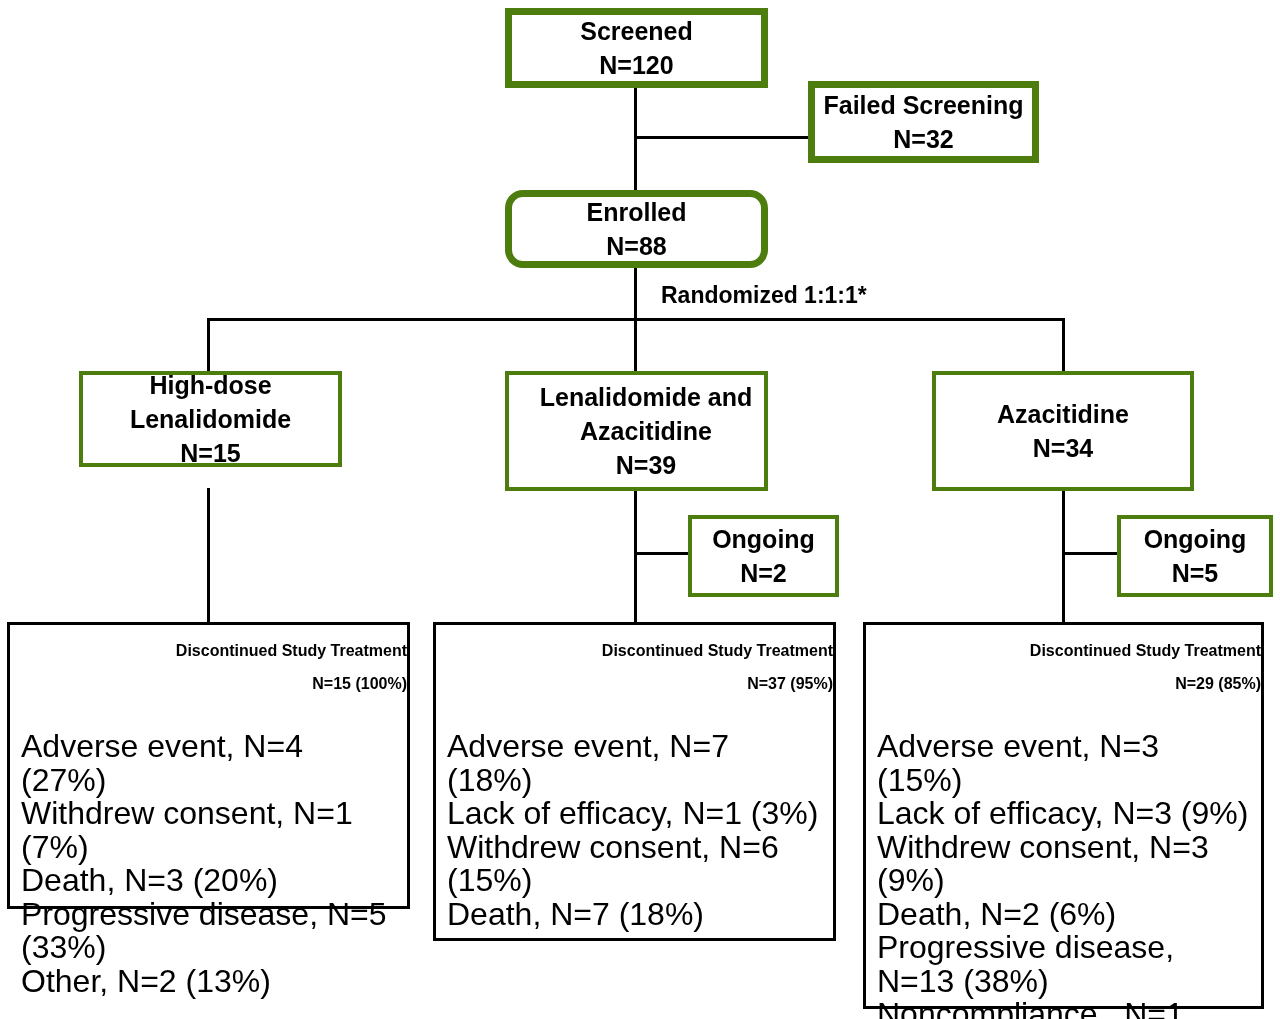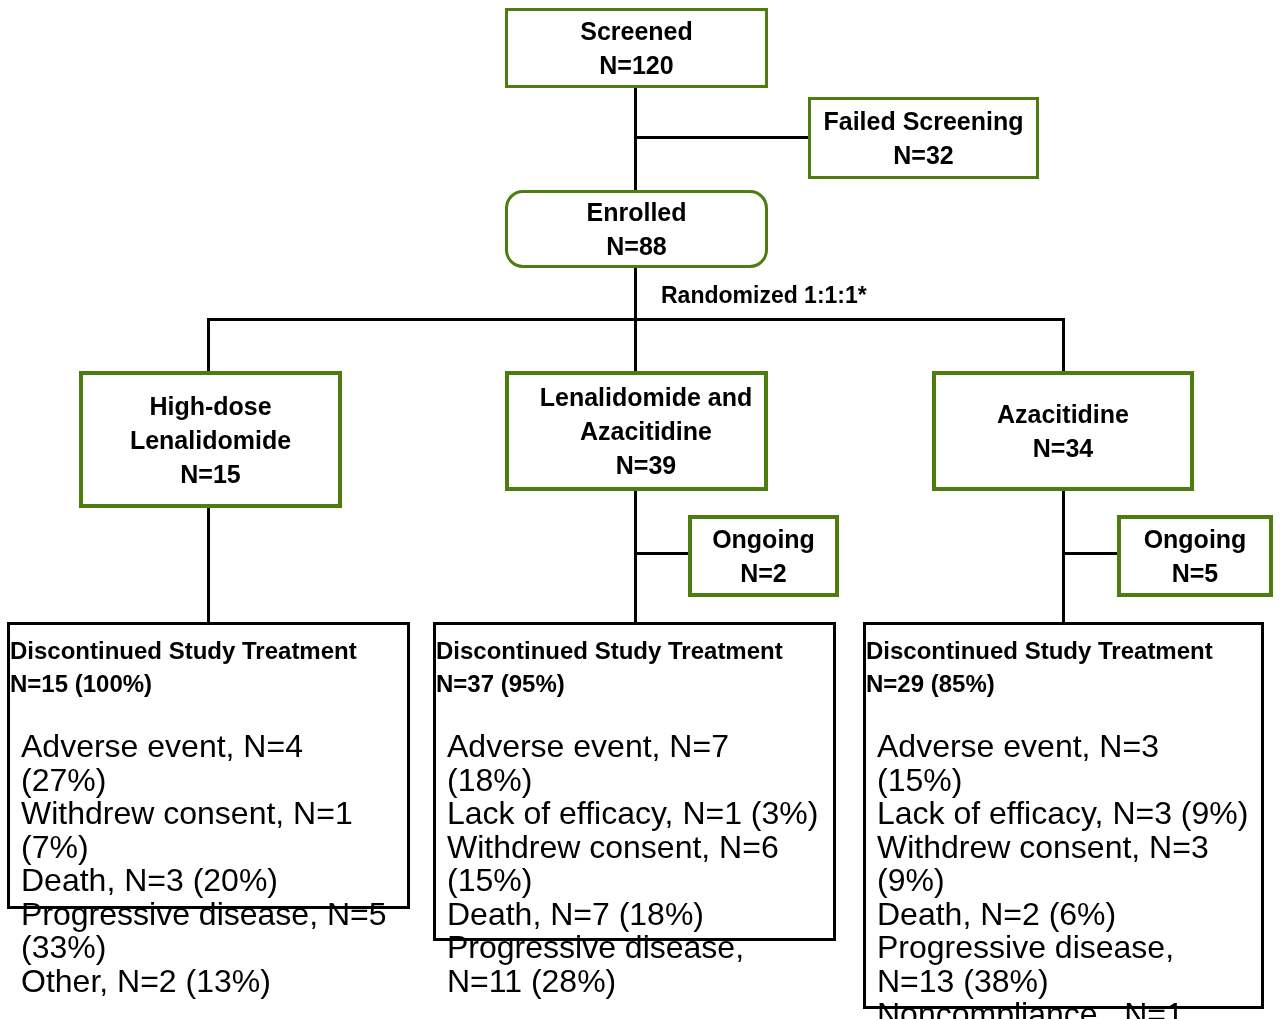"Screened" .box { border: 3px solid #4d7c0f -> 7px solid #4d7c0f }
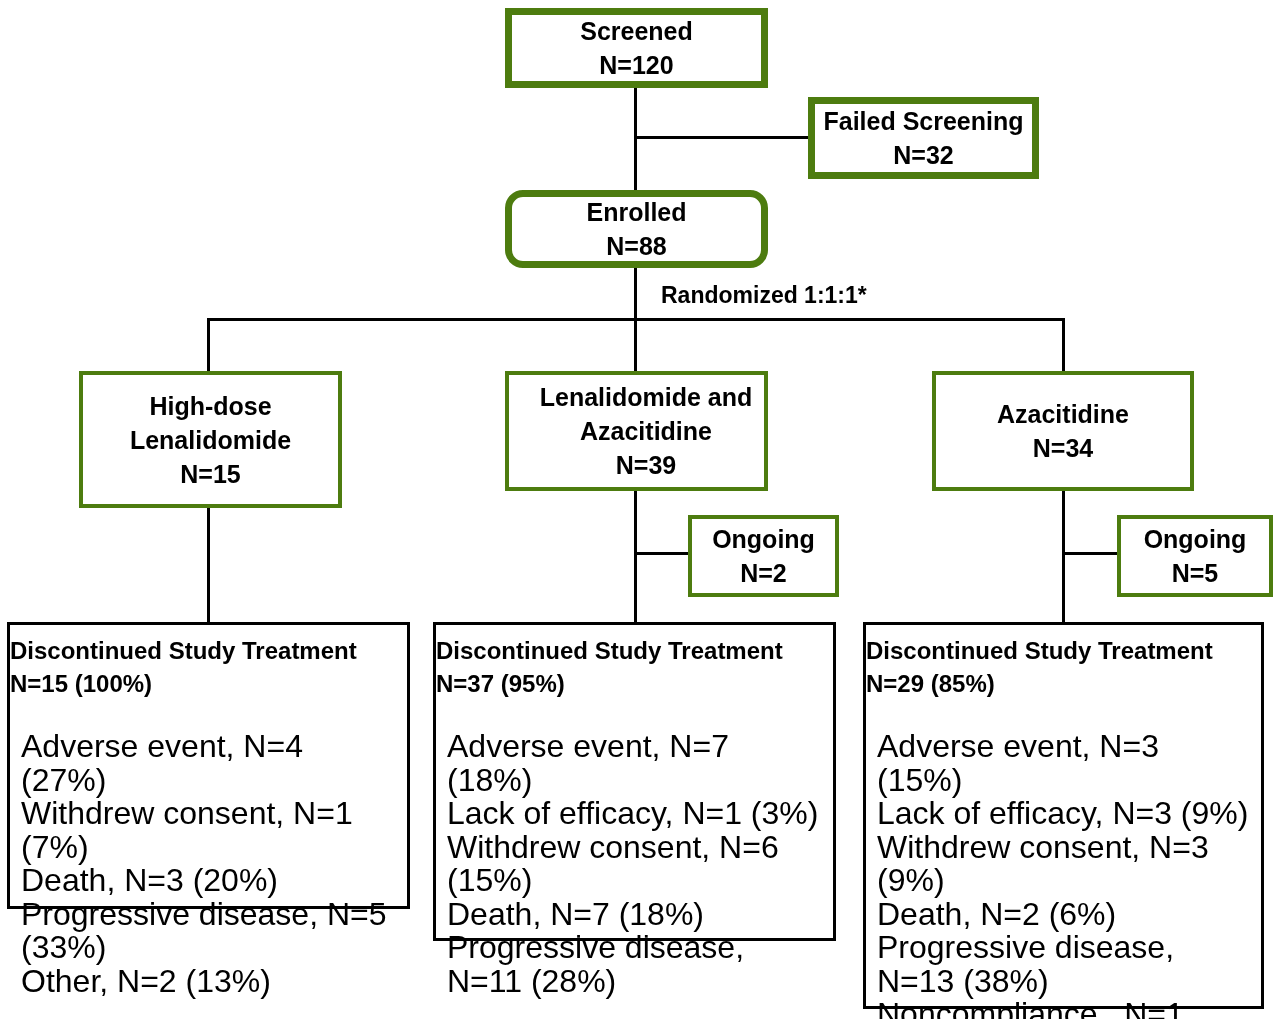"Failed Screening" div.box { top: 97px -> 81px }
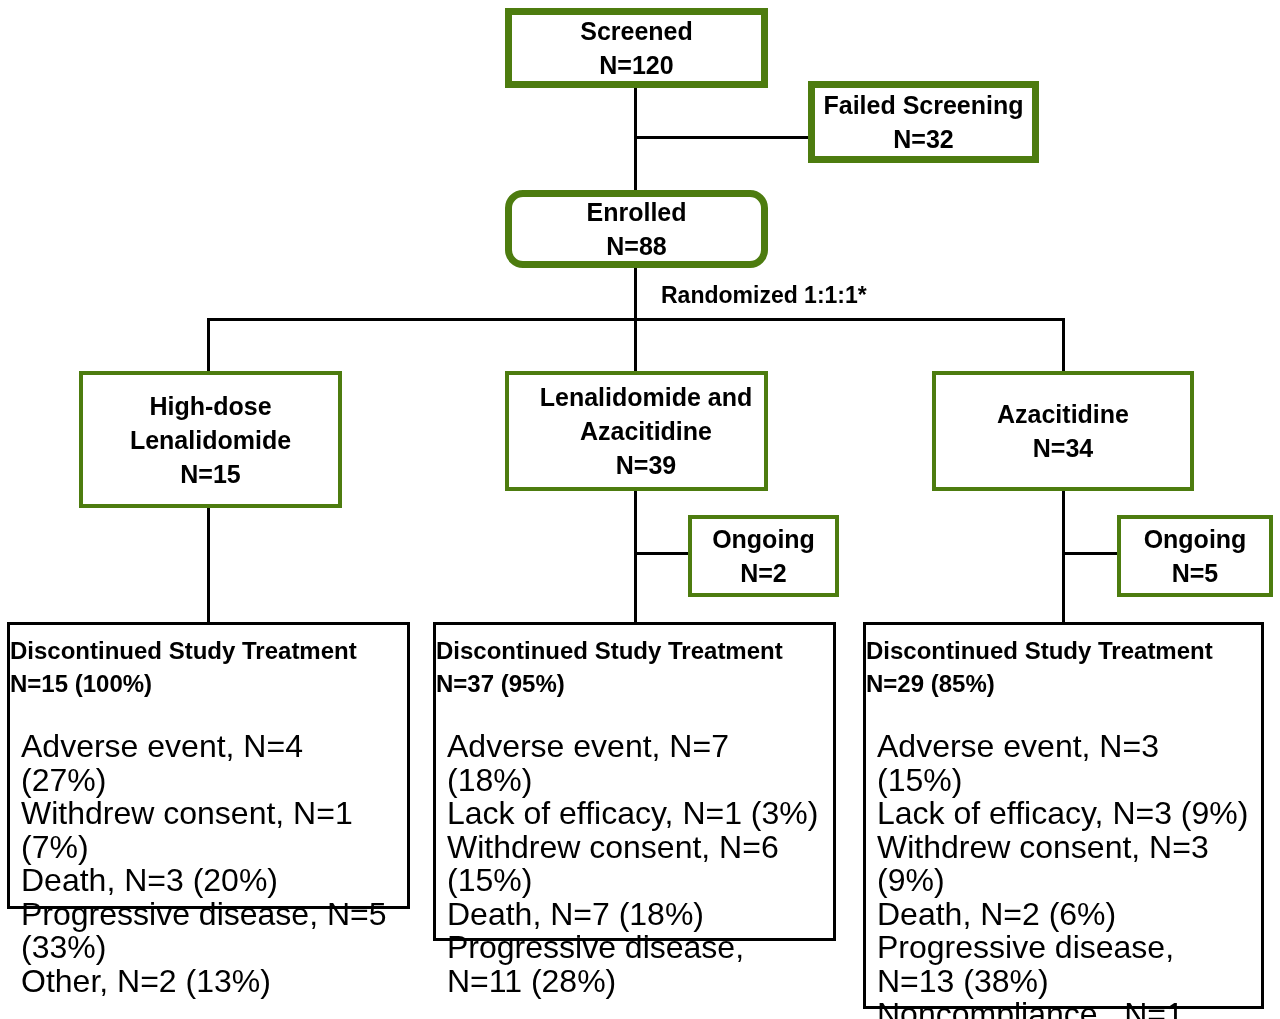"High-dose" div.box { height: 137px -> 96px }
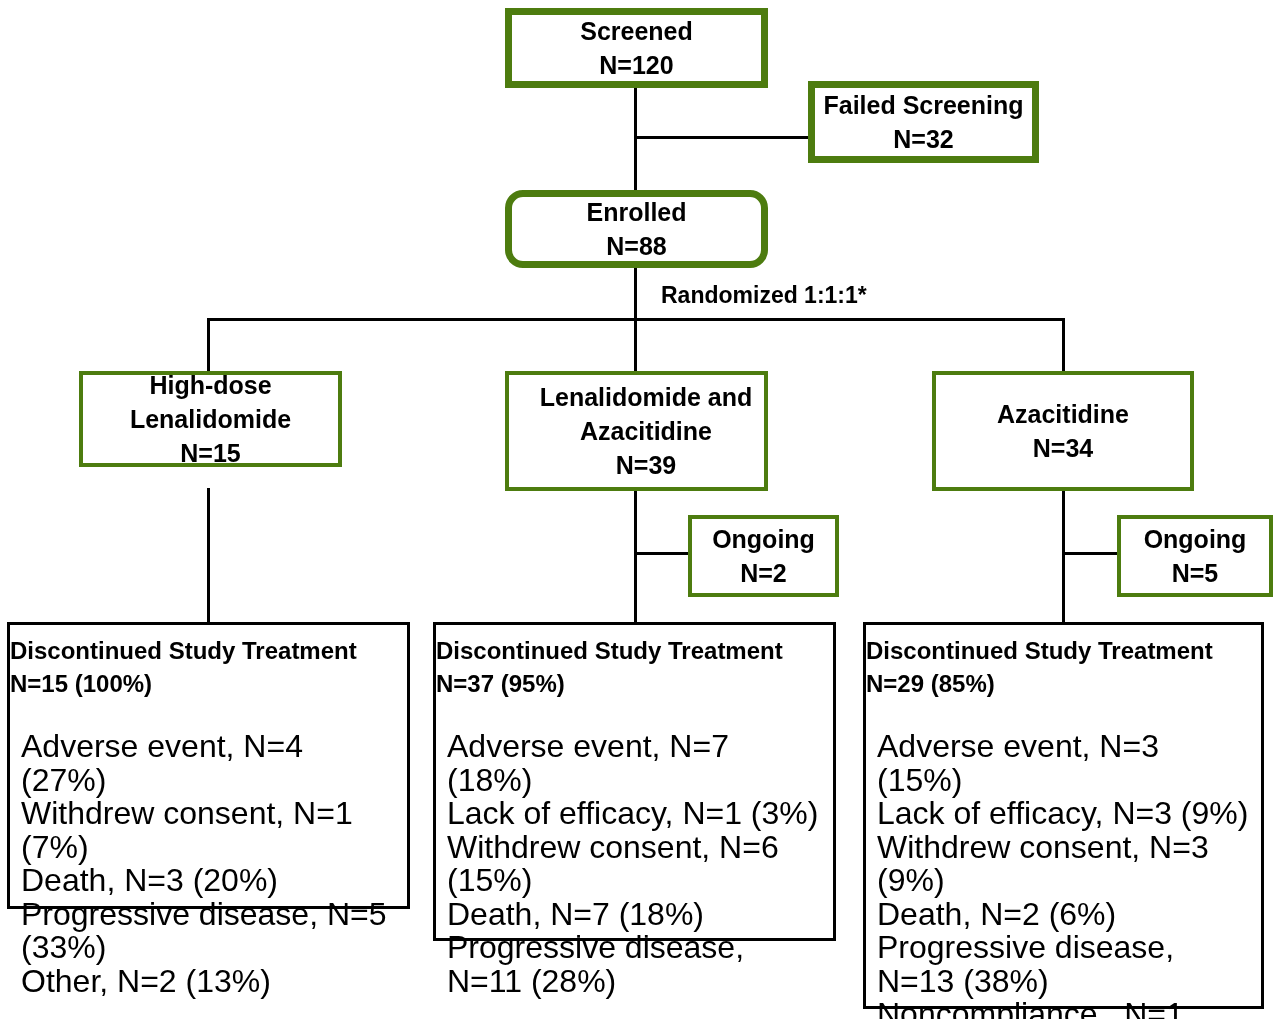"Discontinued Study Treatment" .discbox .hdr { font-size: 24px -> 16px; text-align: left -> right }
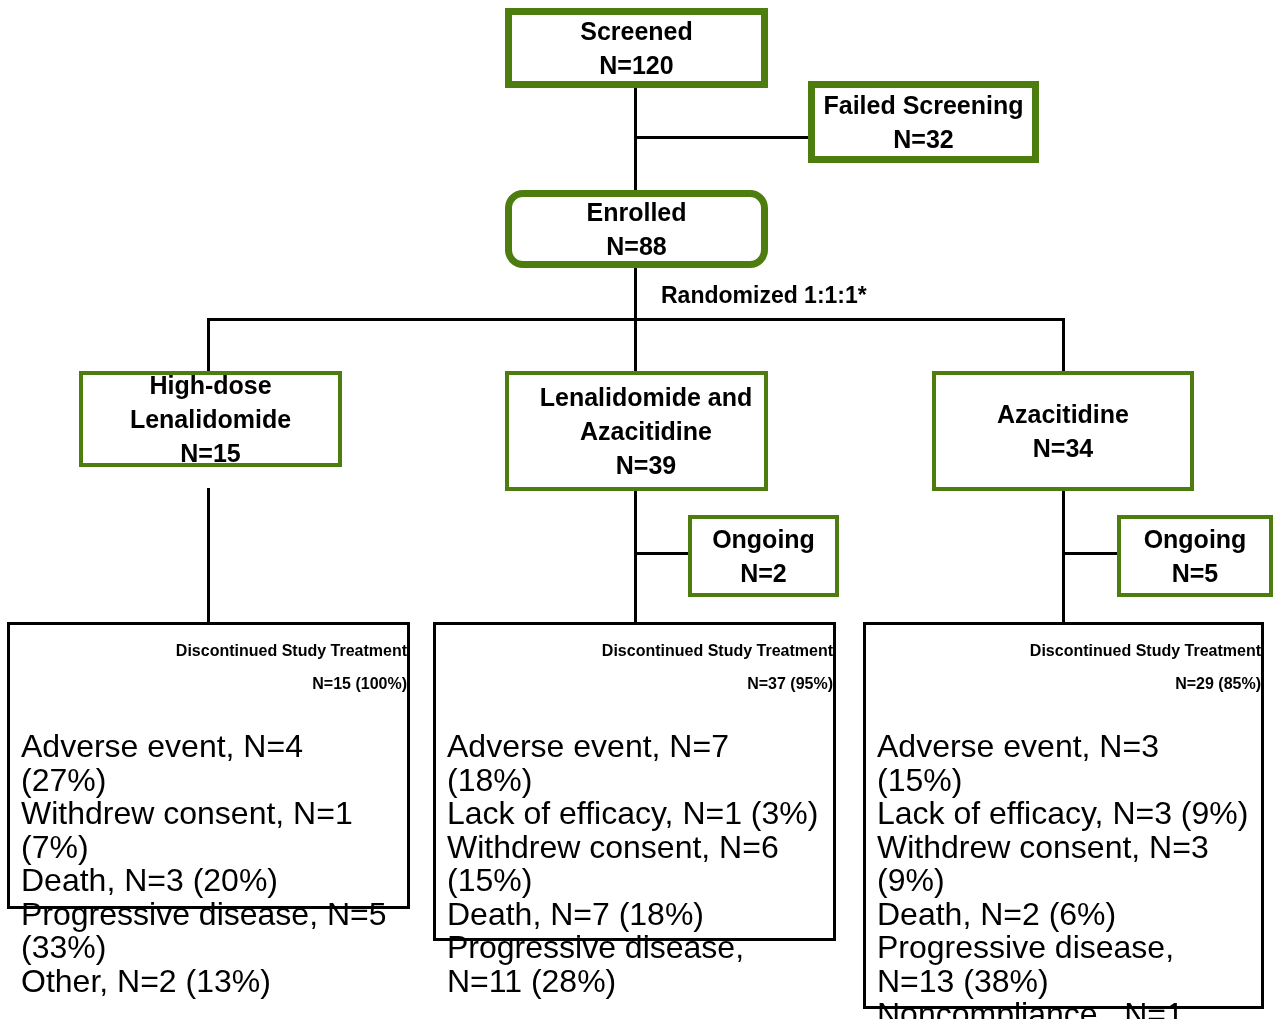"Progressive disease, N=11 (28%)" div.item { html: <div>Progressive disease, N=11 (28%)</div> -> none }
